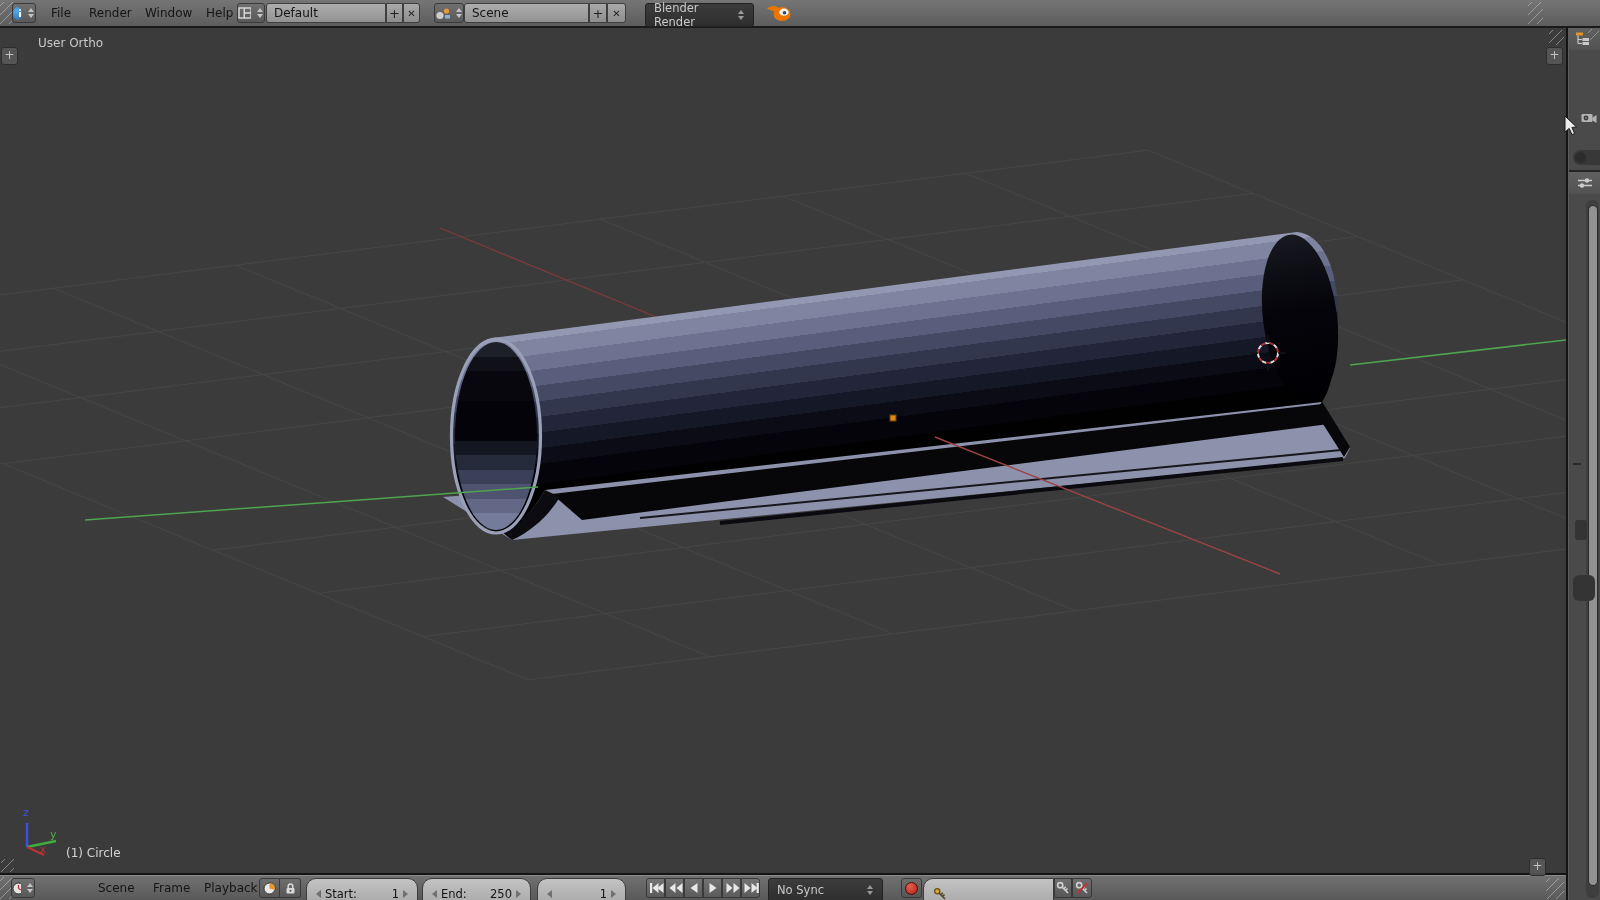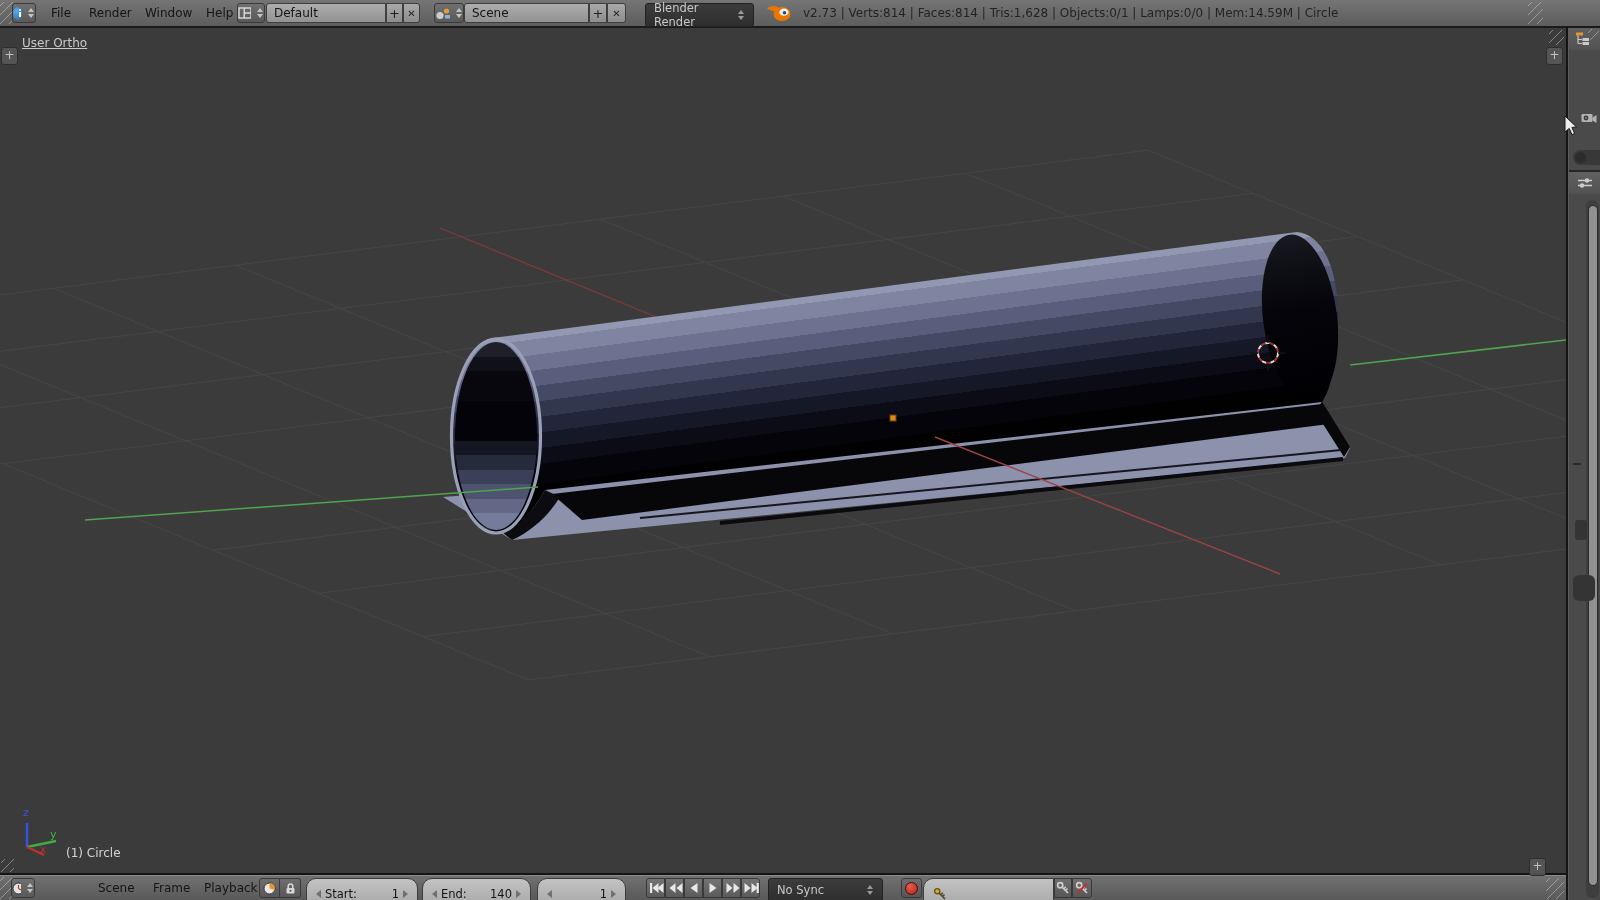"v2.73 | Verts:814 | Faces:814" span.menu { html: <span>v2.73 | Verts:814 | Faces:814 | Tris:1,628 | Objects:0/1 | Lamps:0/0 | Mem:14.59M | Circle</span> -> none }
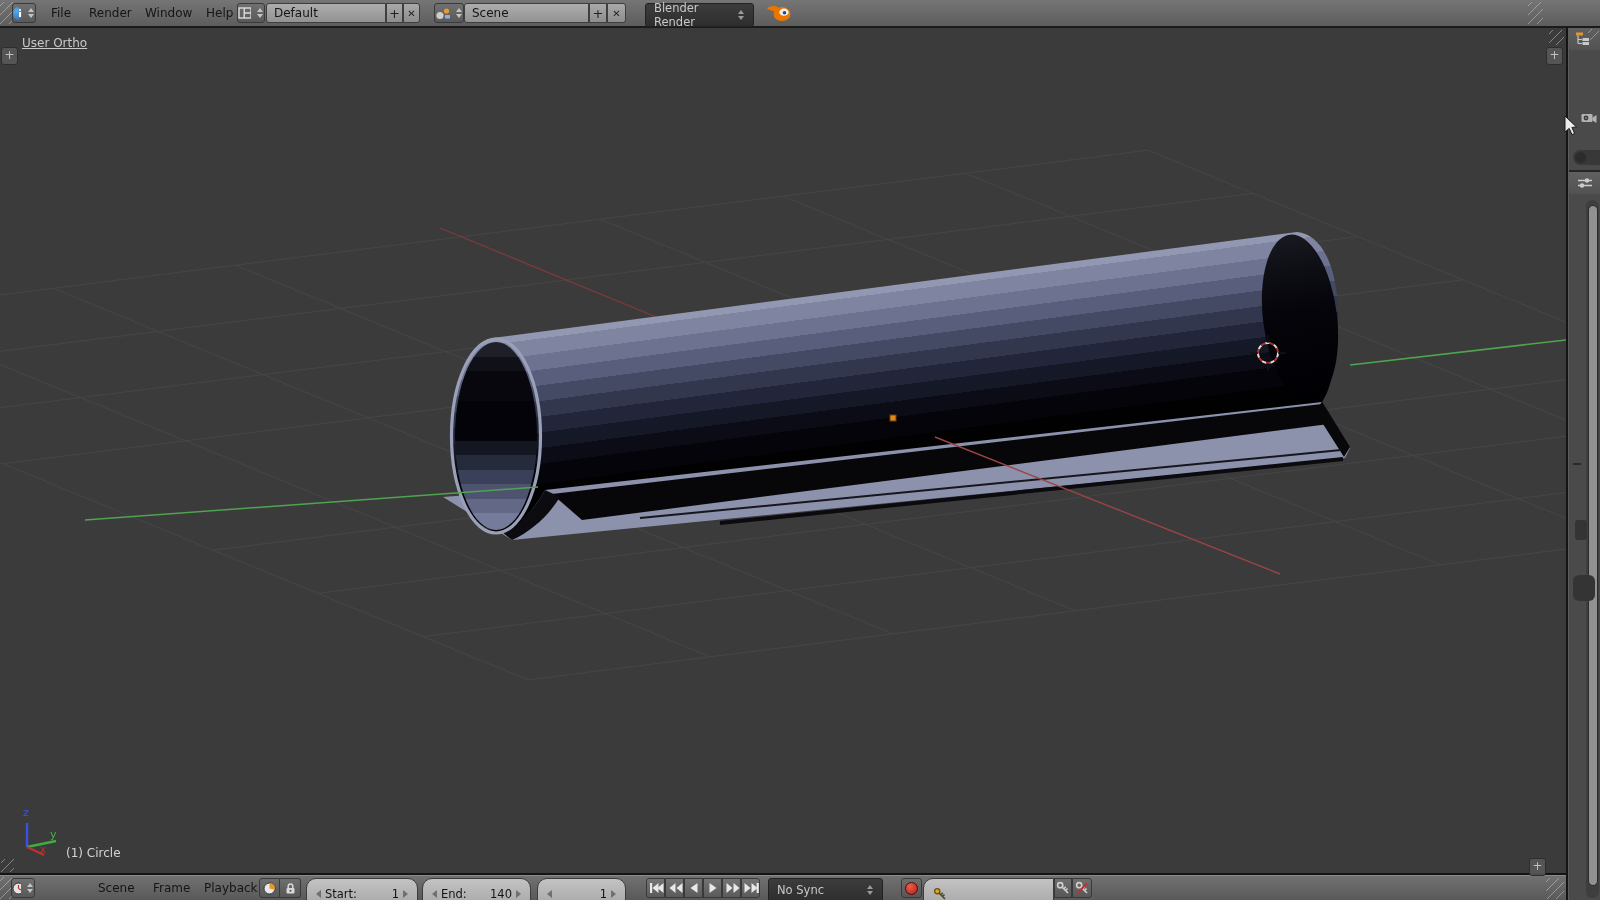"User Ortho" span.vplabel { left: 22px -> 38px; text-decoration: underline -> none }
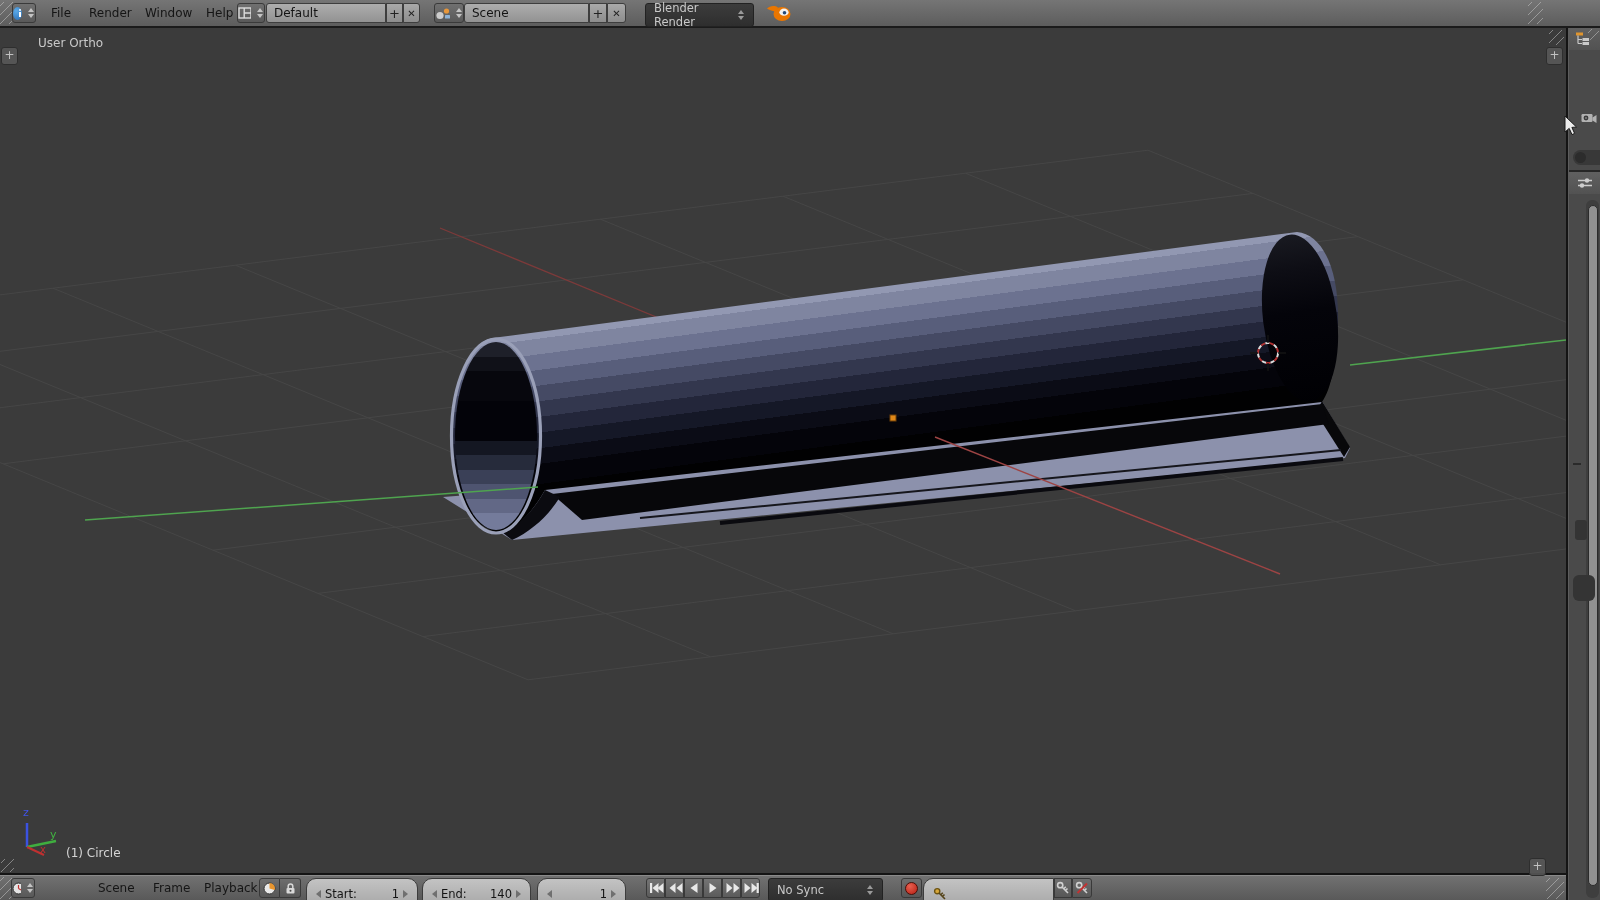"140" span.val { text: 140 -> 250 }
